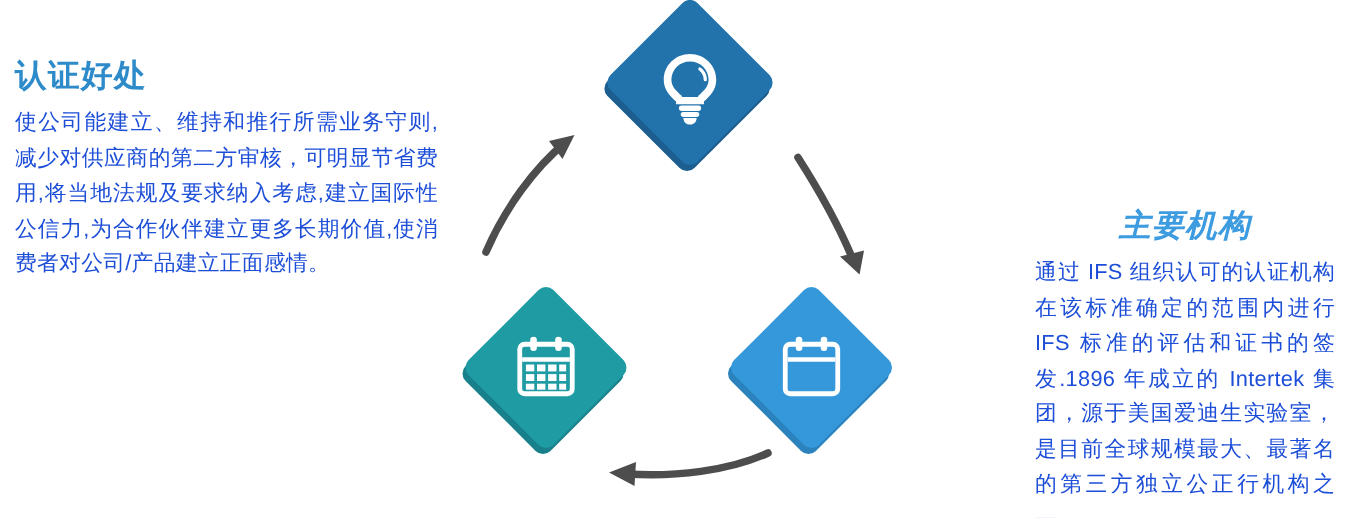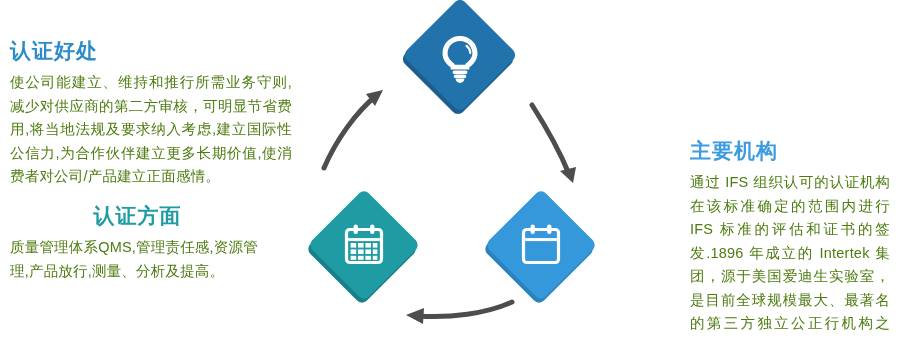"使公司能建立、维持和推行所需业务守则,减少对供应商的第二方审核，可明显节省费用," .body-copy { color: #4d7c0f -> #1d4ed8 }
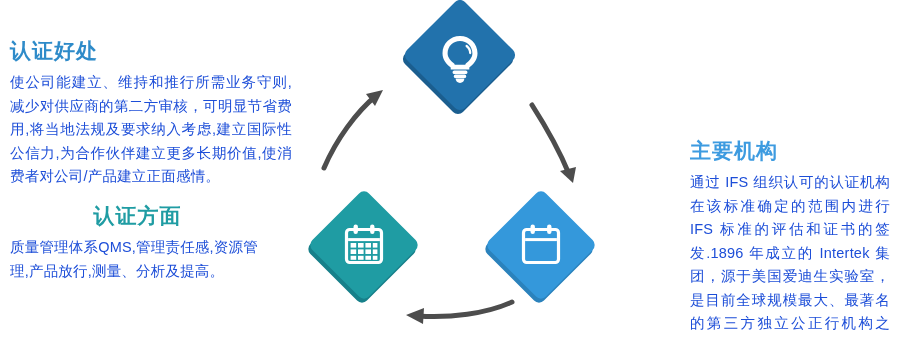"主要机构" #block-bodies .heading { font-style: none -> italic; text-align: left -> center }
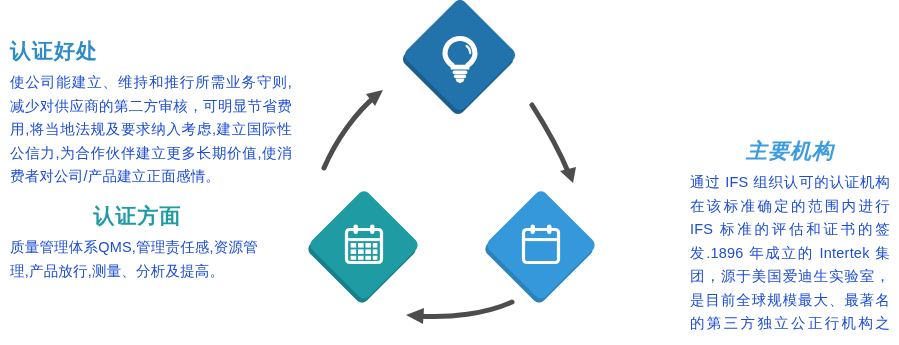"认证方面" div.txt-block { html: <div> <h2>认证方面</h2> <p>质量管理体系QMS,管理责任感,资源管理,产品放行,测量、分析及提高。</p> </div> -> none }
